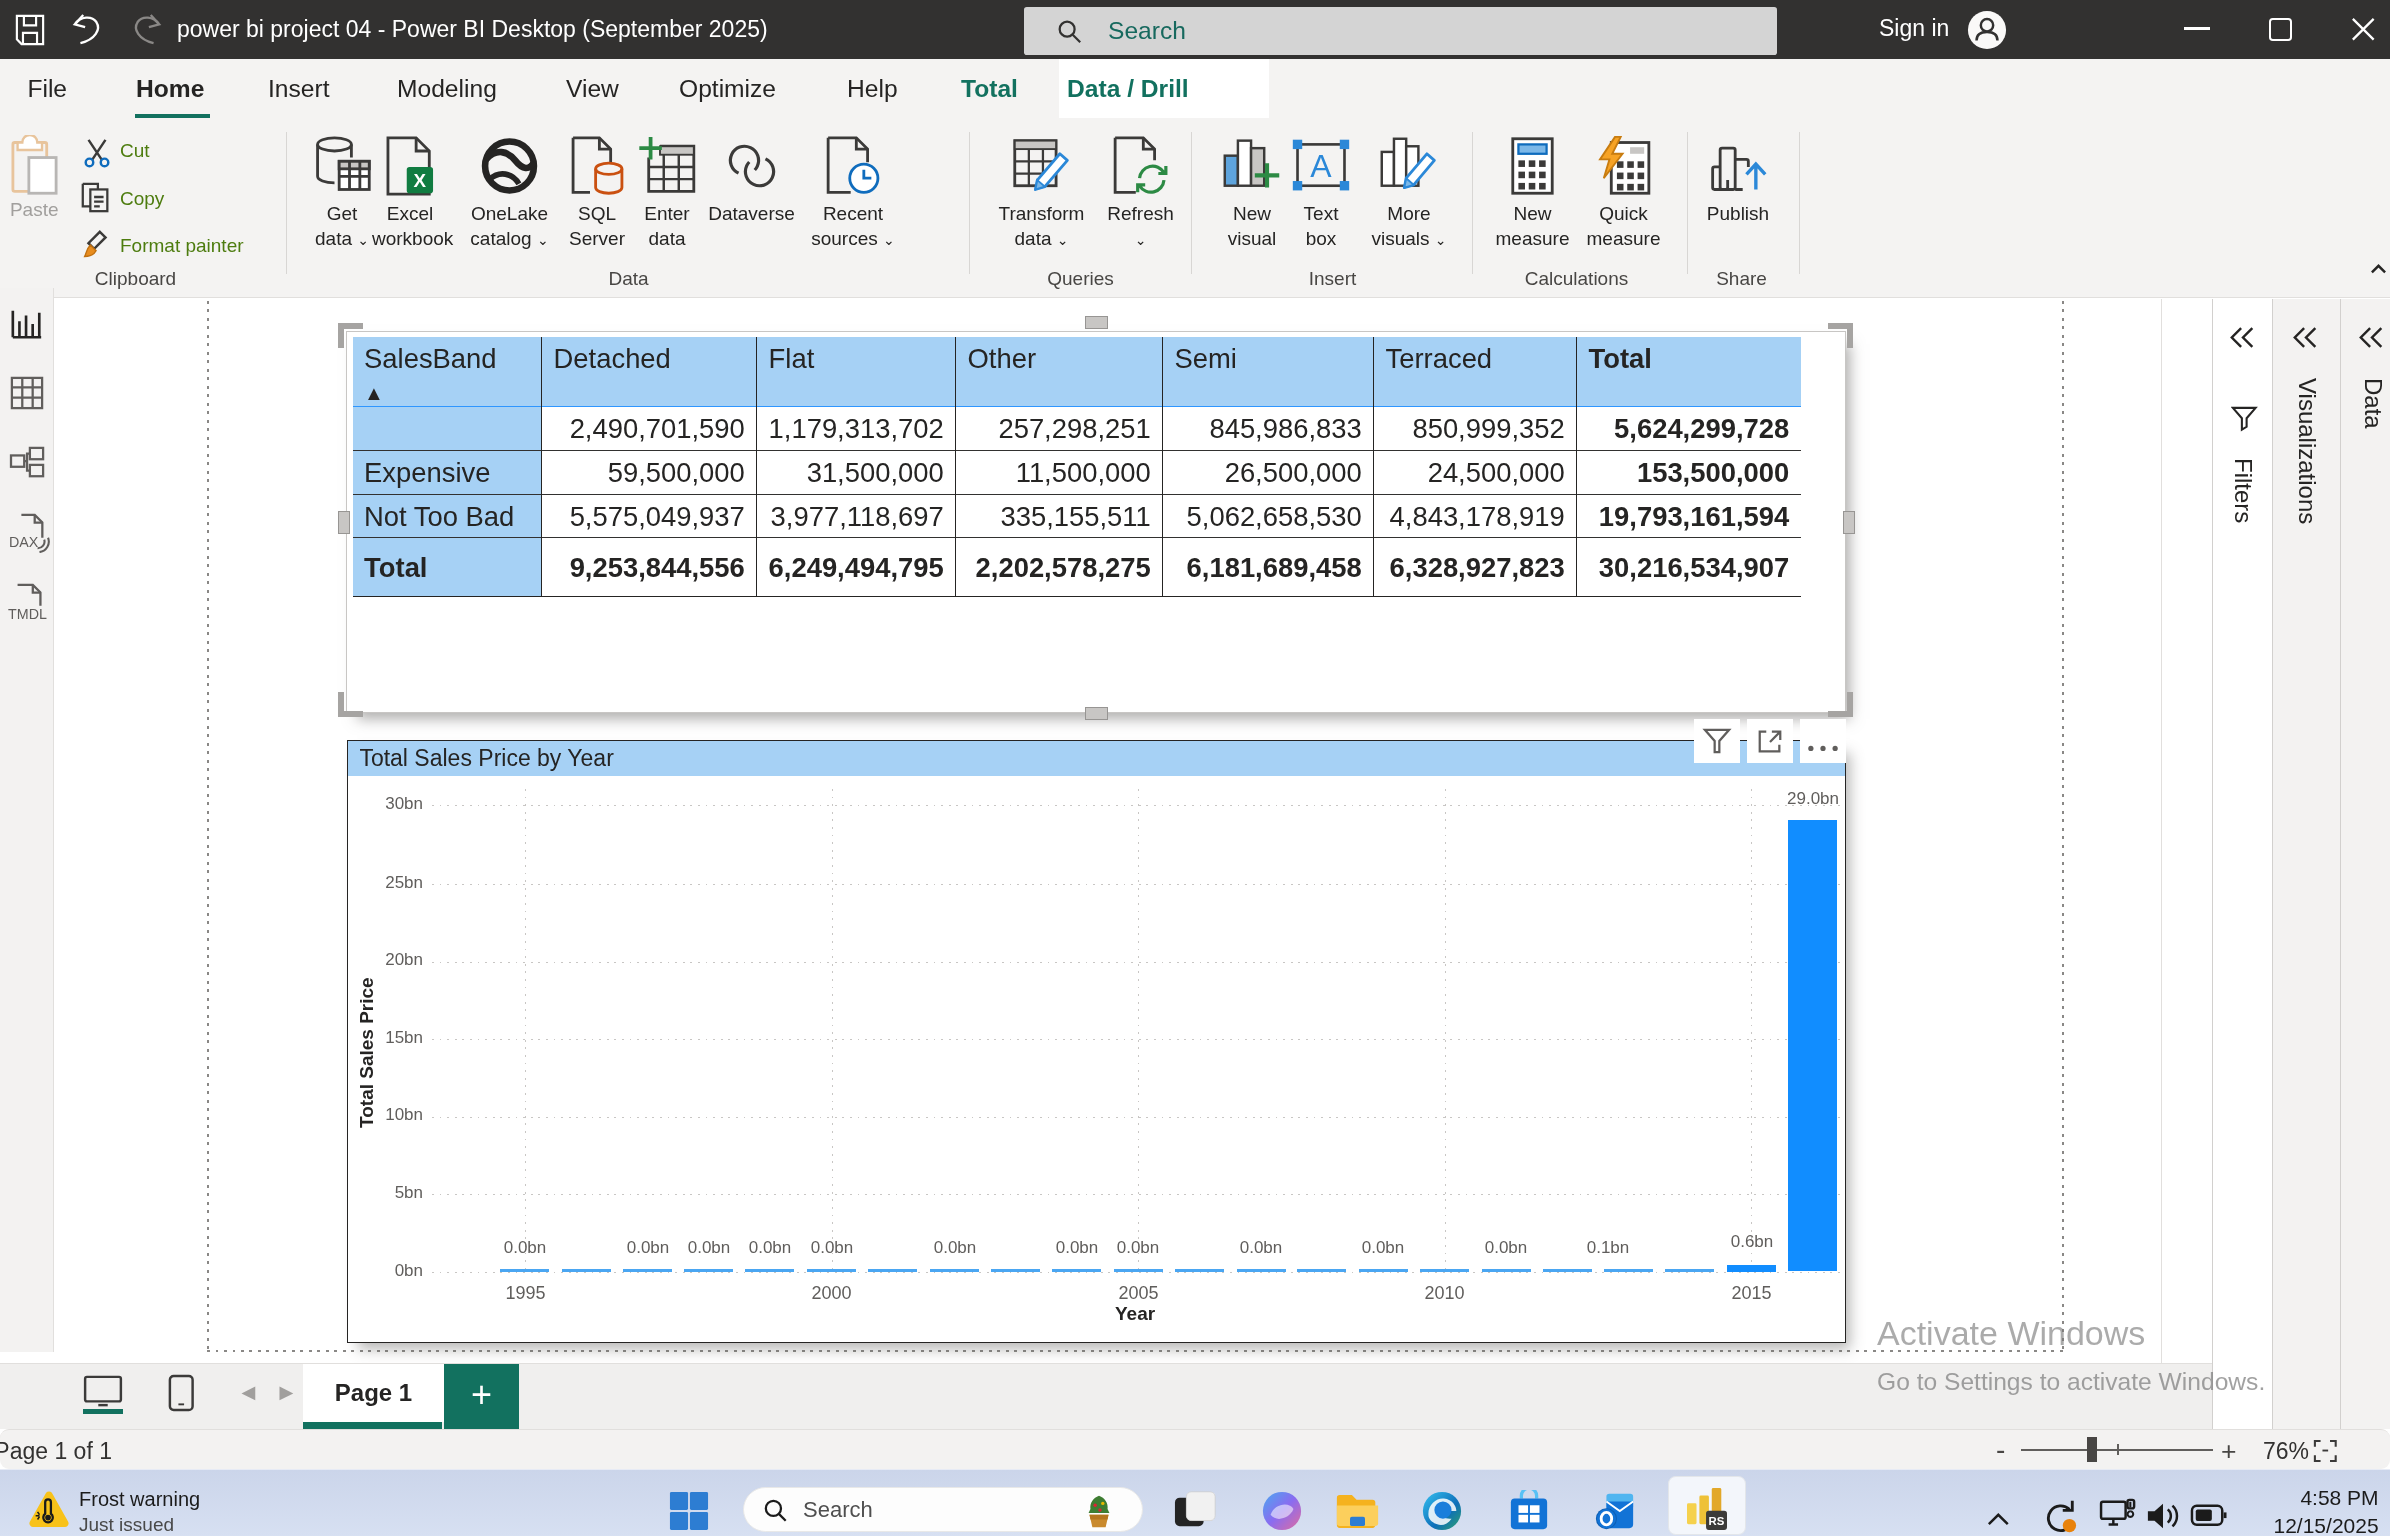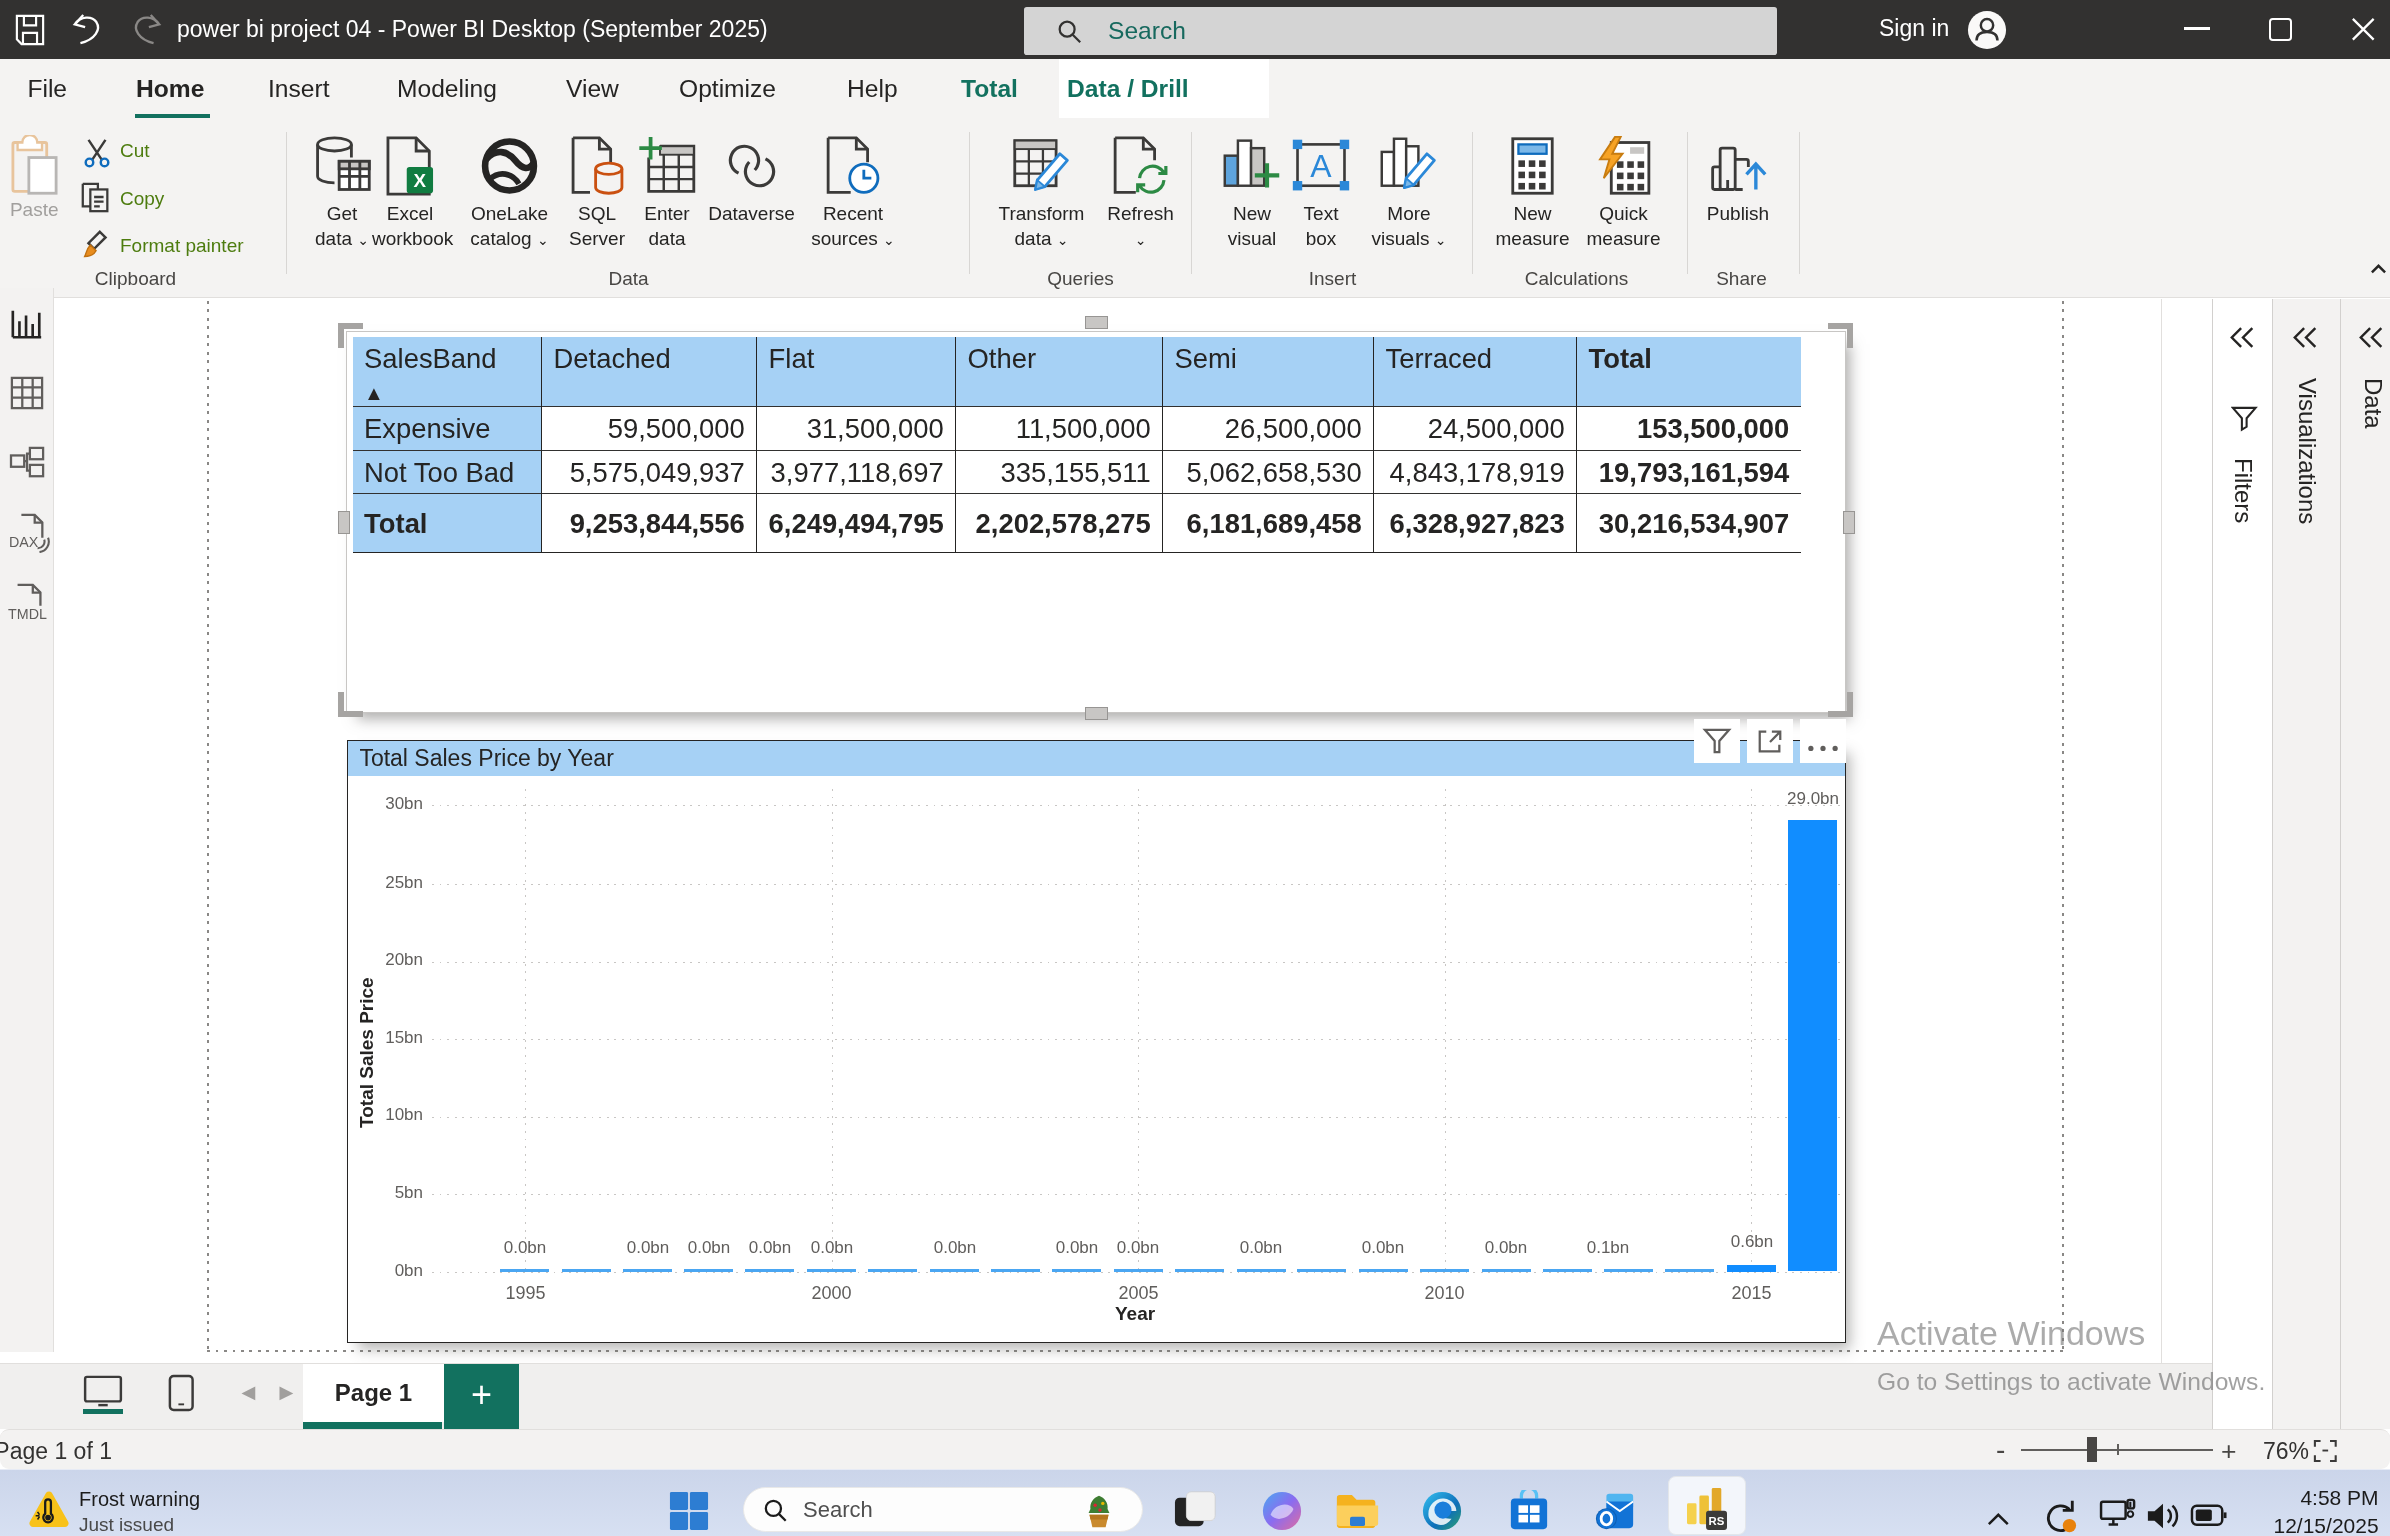"2,490,701,590" tr.r1 { html: none -> <tr> <td></td> <td>2,490,701,590</td> <td>1,179,313,702</td> <td>257,298,251</td> <td>845,986,833</td> <td>850,999,352</td> <td>5,624,299,728</td> </tr> }
